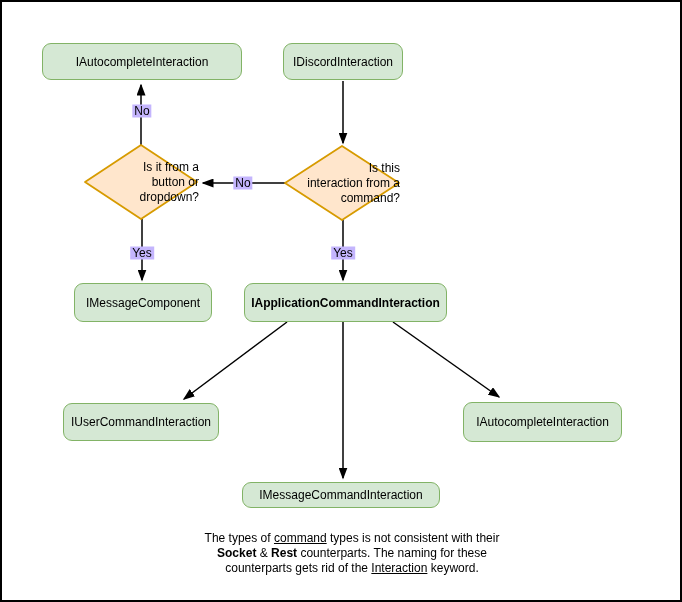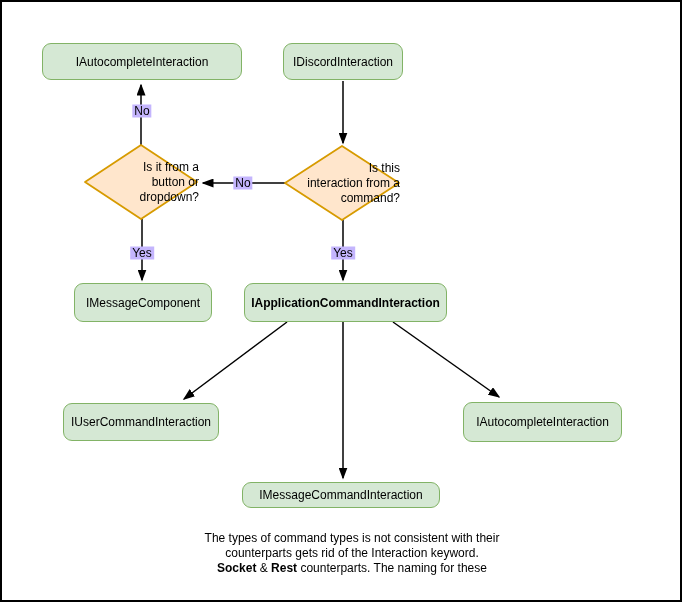"command" .caption .u { text-decoration: none -> underline }
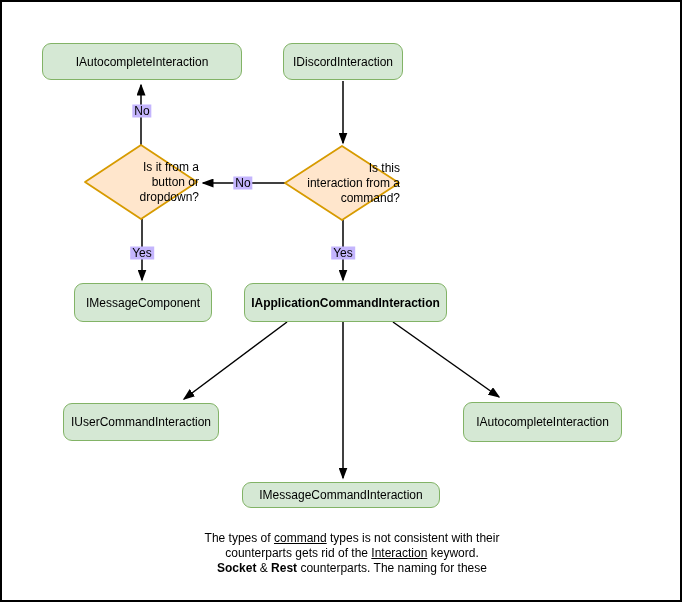"counterparts gets rid of the" div { order: before "Socket & Rest counterparts. The" -> after "Socket & Rest counterparts. The" }
